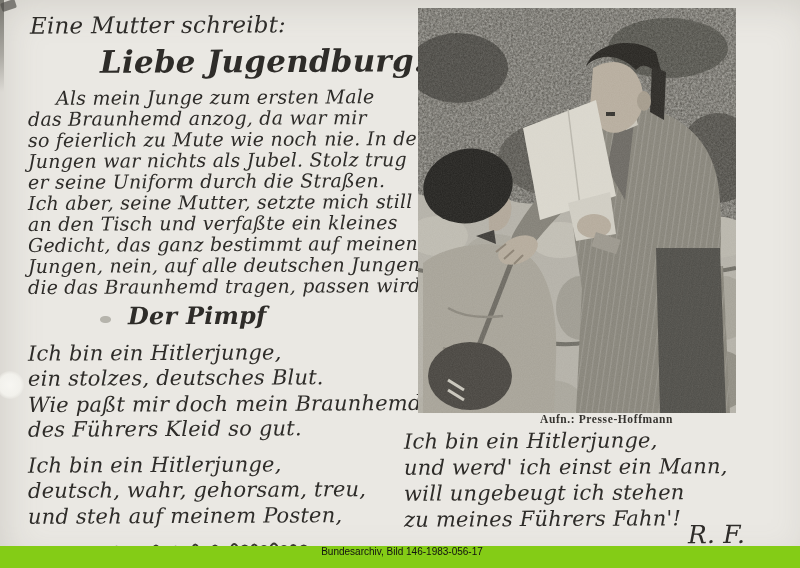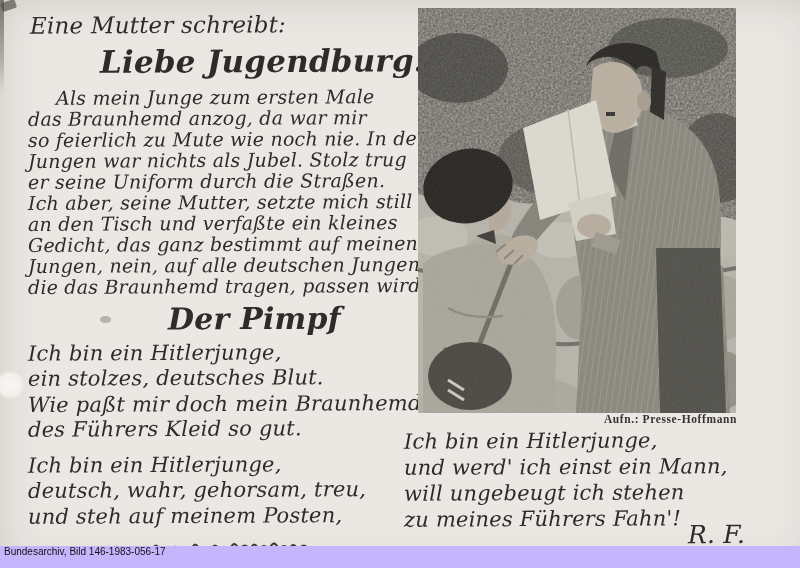"Der Pimpf" .hw-title { font-size: 30px -> 24px; margin-left: 40px -> none }
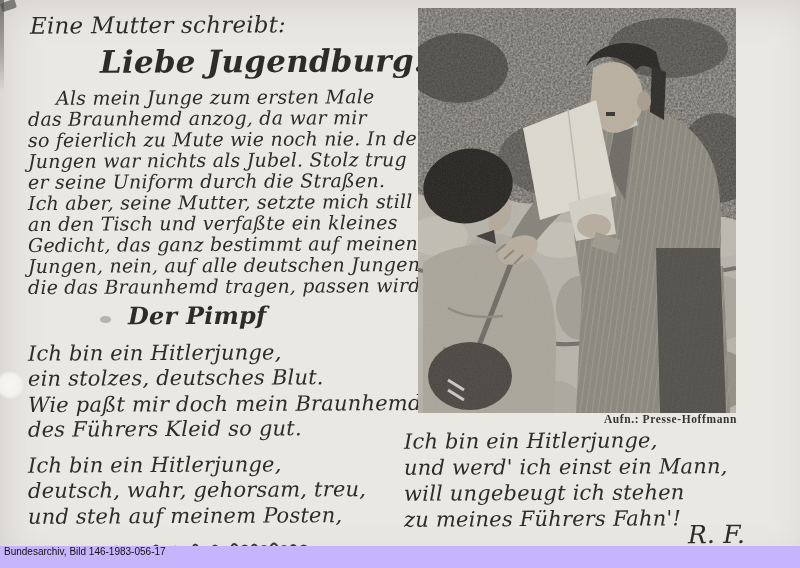"Aufn.: Presse-Hoffmann" .photo-credit { text-align: right -> none }
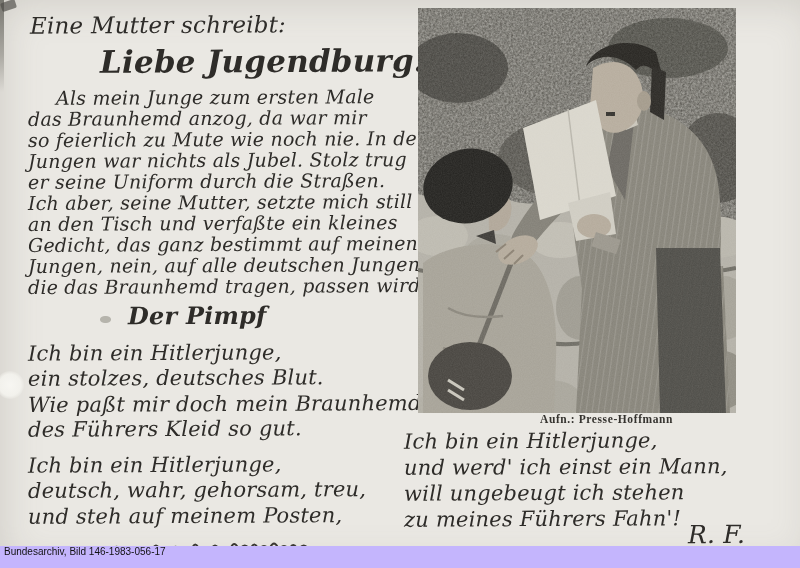"Bundesarchiv, Bild 146-1983-056-17" #footer { background: #c4b5fd -> #84cc16; text-align: none -> center }
